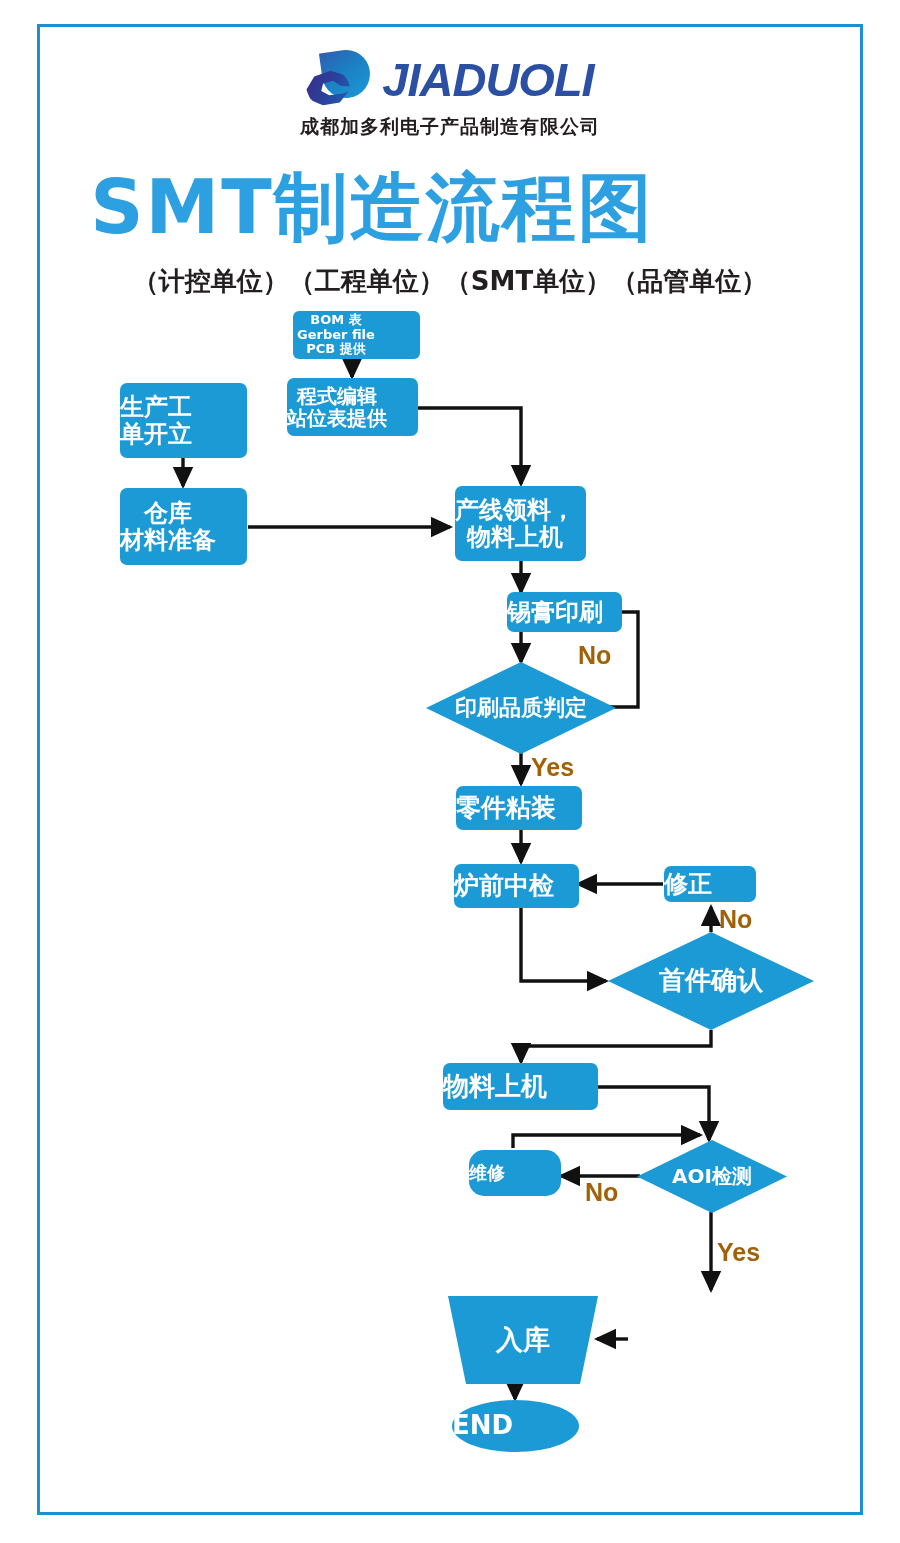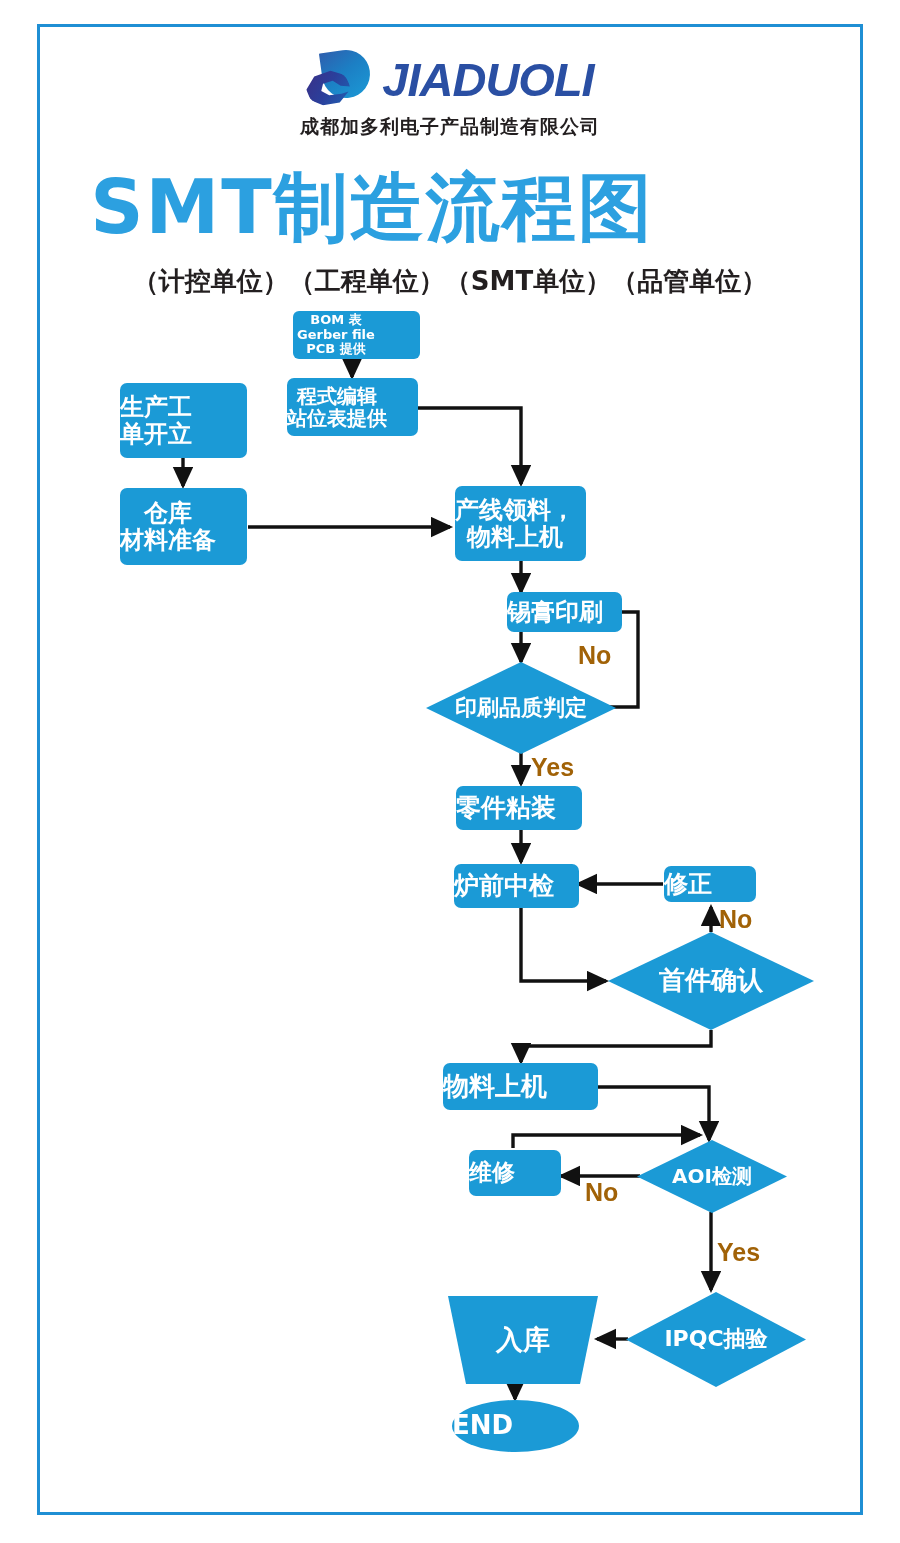"维修" div.node { border-radius: none -> 15px; font-size: 23px -> 18px }
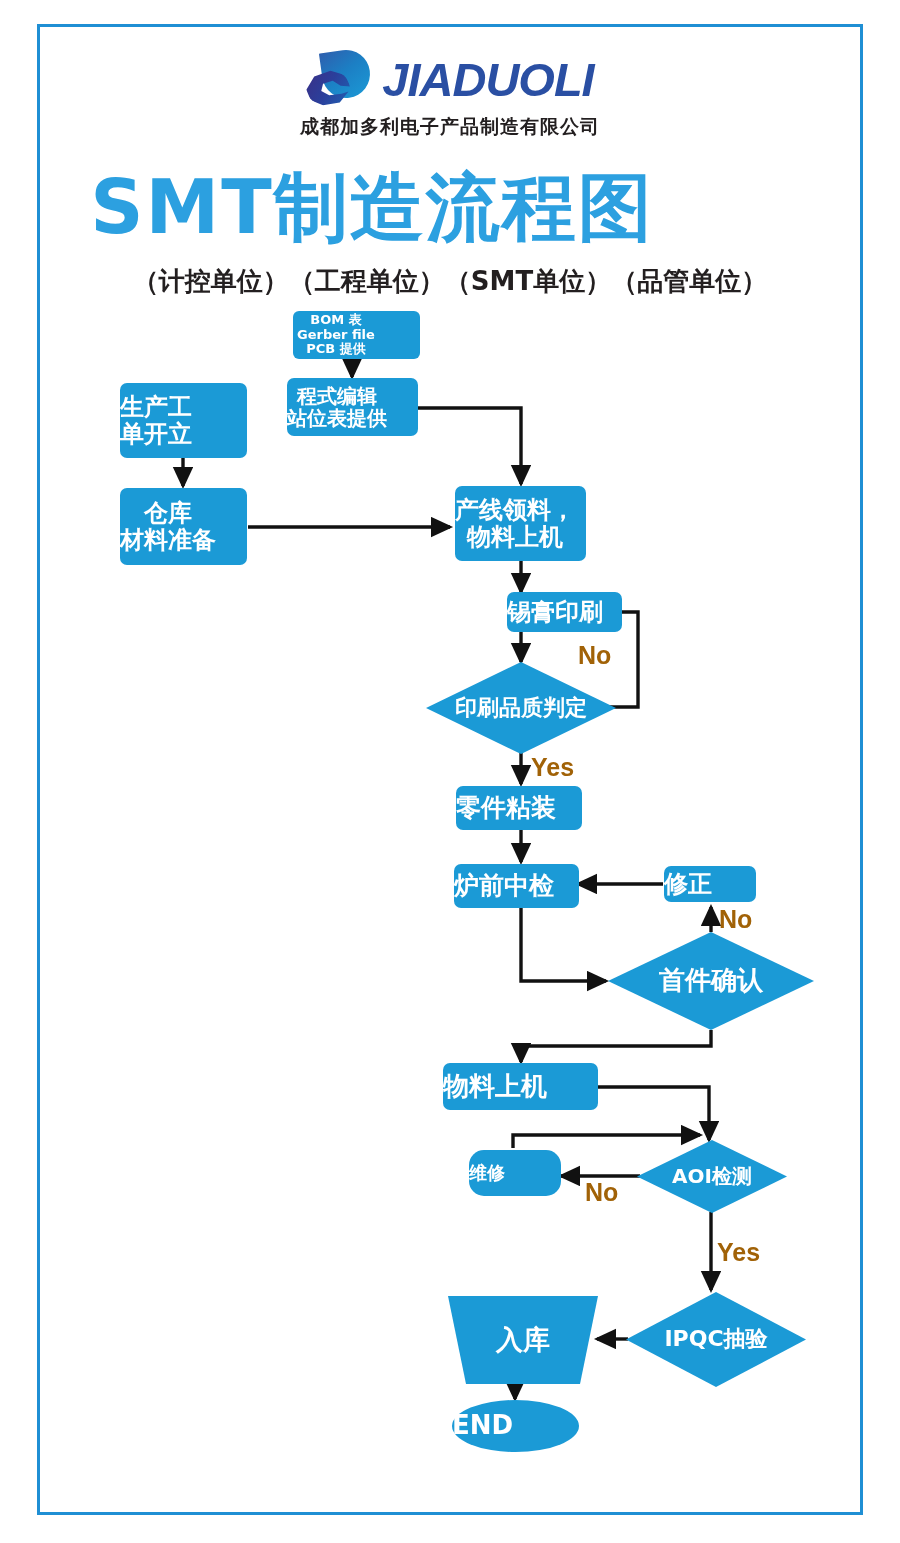"IPQC抽验" div.node { html: <div> <span></span> <span>IPQC抽验</span> </div> -> none }
